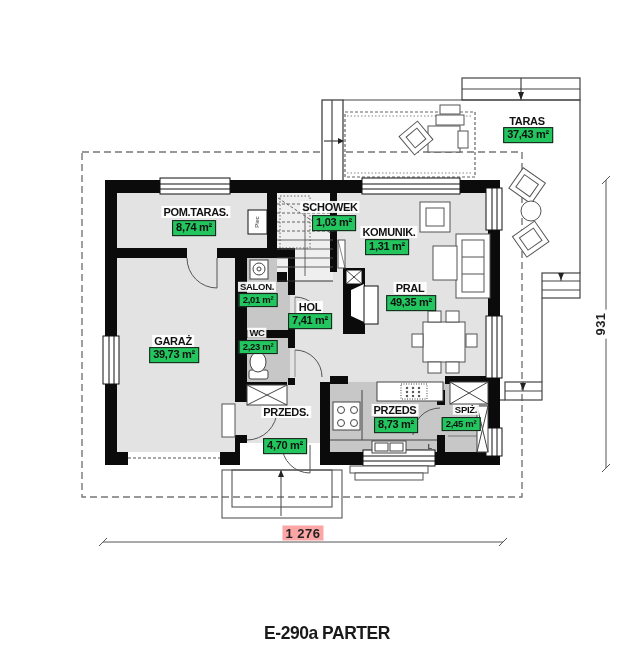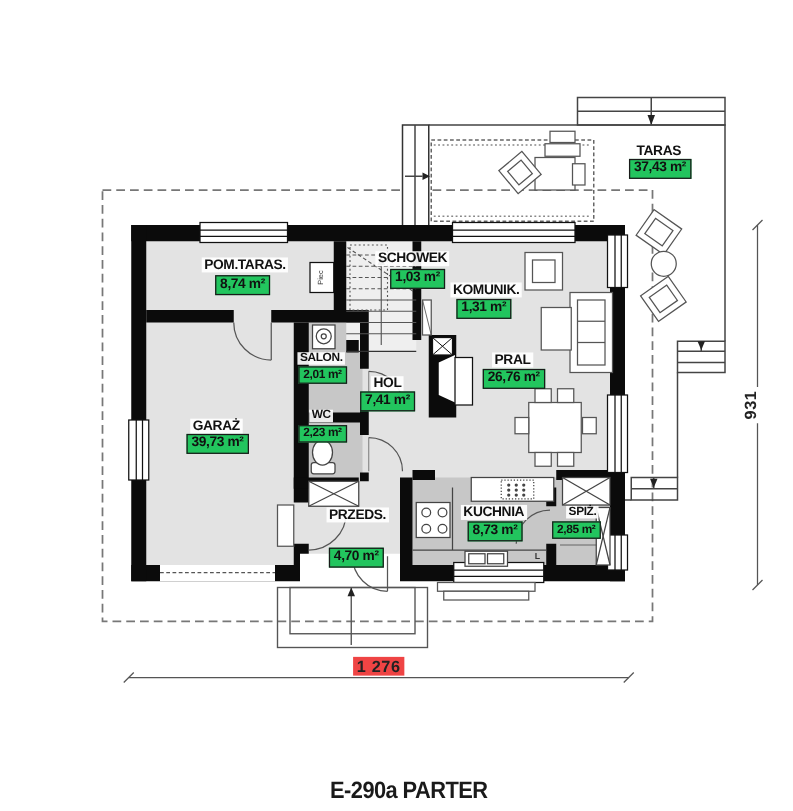"26,76 m²" div.area-box { text: 26,76 -> 49,35 }
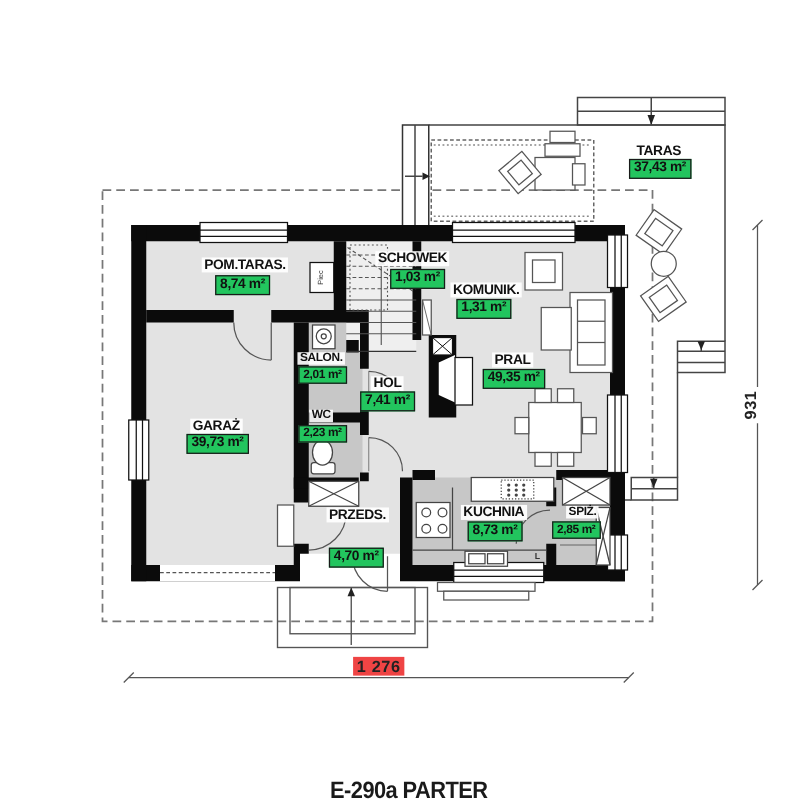"KUCHNIA" div.room-label { text: KUCHNIA -> PRZEDS }
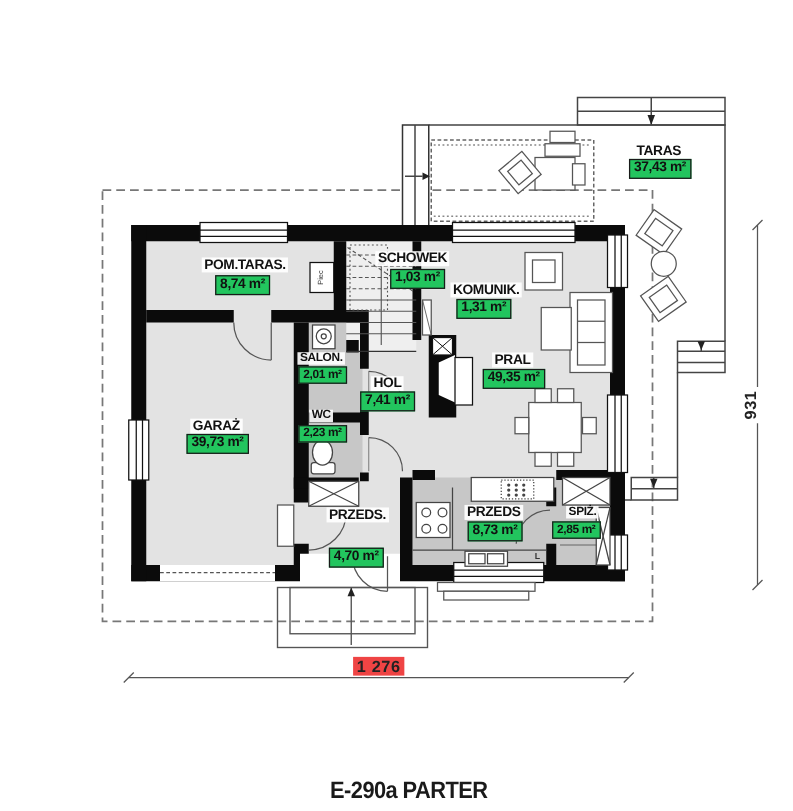"2,85 m²" div.area-box { text: 2,85 -> 2,45 }
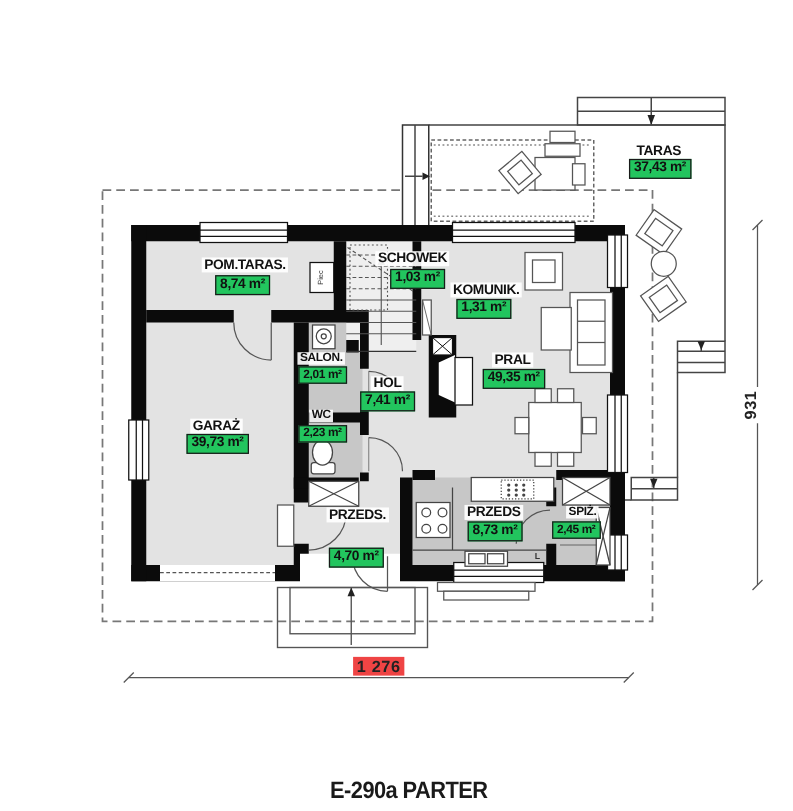"1 276" .dim-h { background: #ef4444 -> #fca5a5 }
